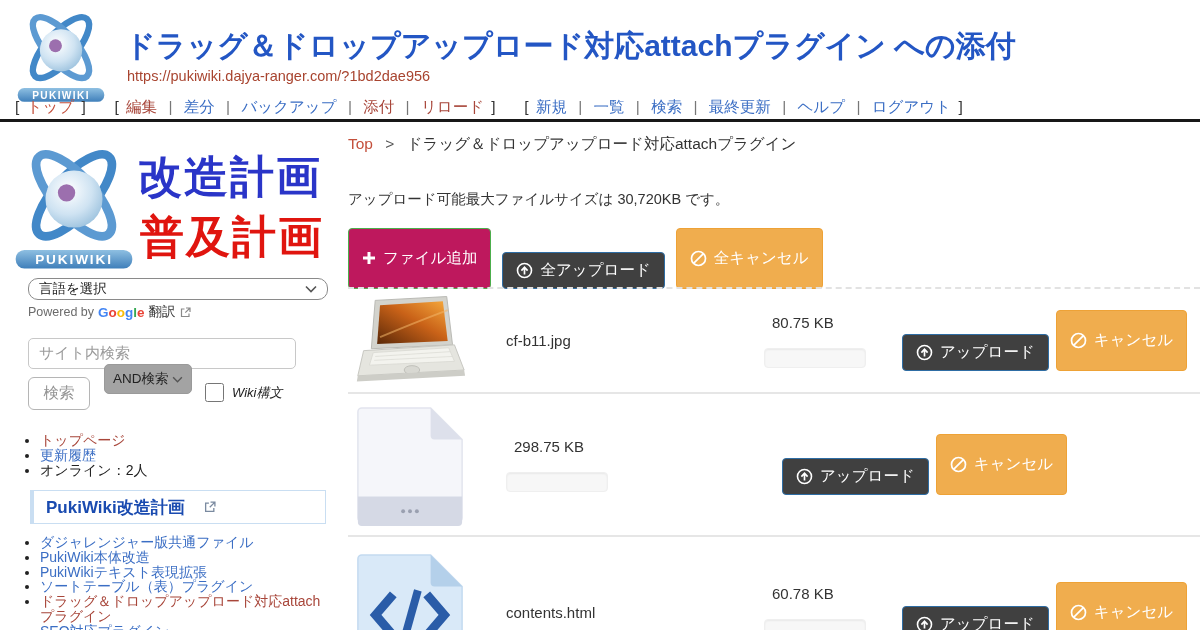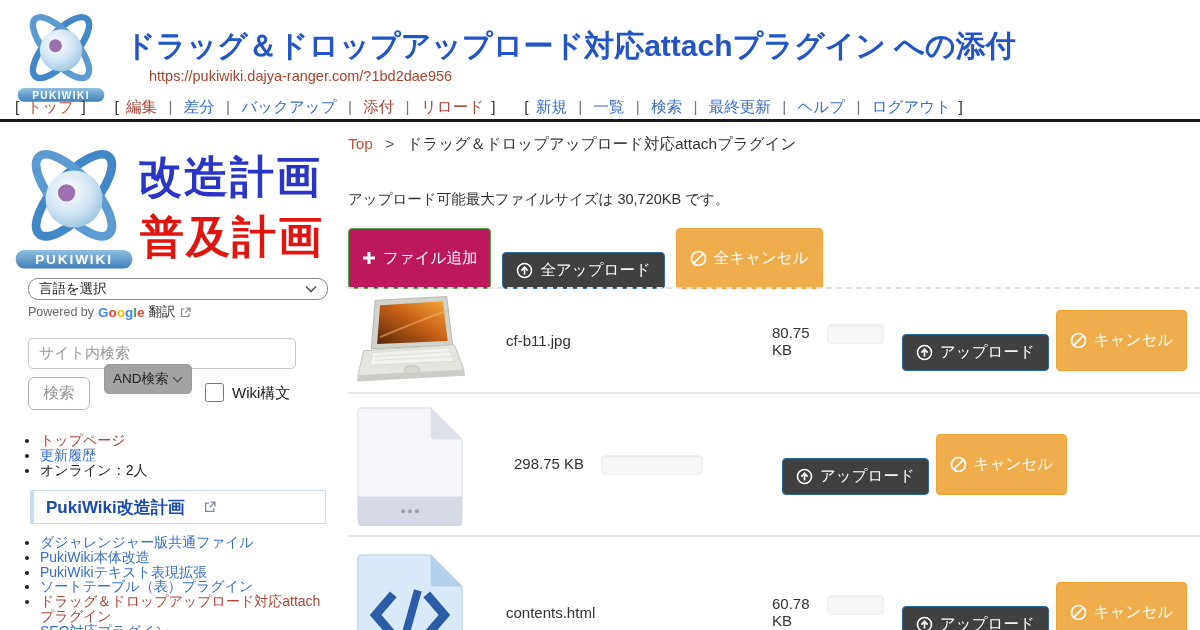"https://pukiwiki.dajya-ranger.com/?1bd2d" .page-url { margin-left: 22px -> none }
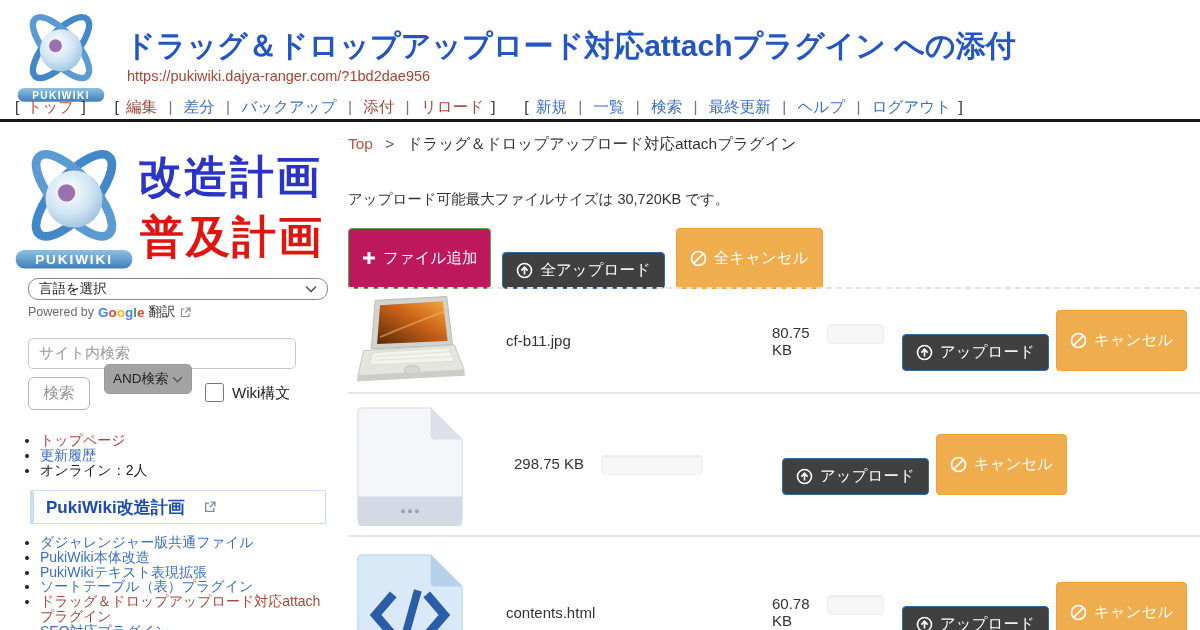"80.75 KB" .size-col { flex-direction: row -> column }
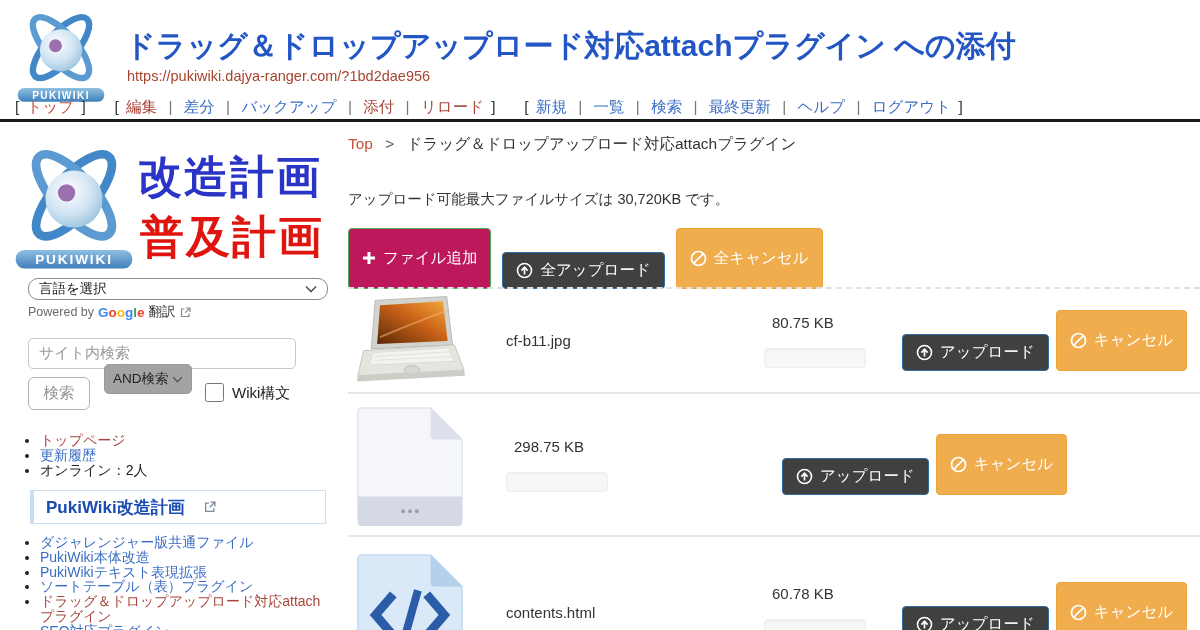"Wiki構文" .wiki-label { font-size: 15px -> 13px; font-style: none -> italic }
